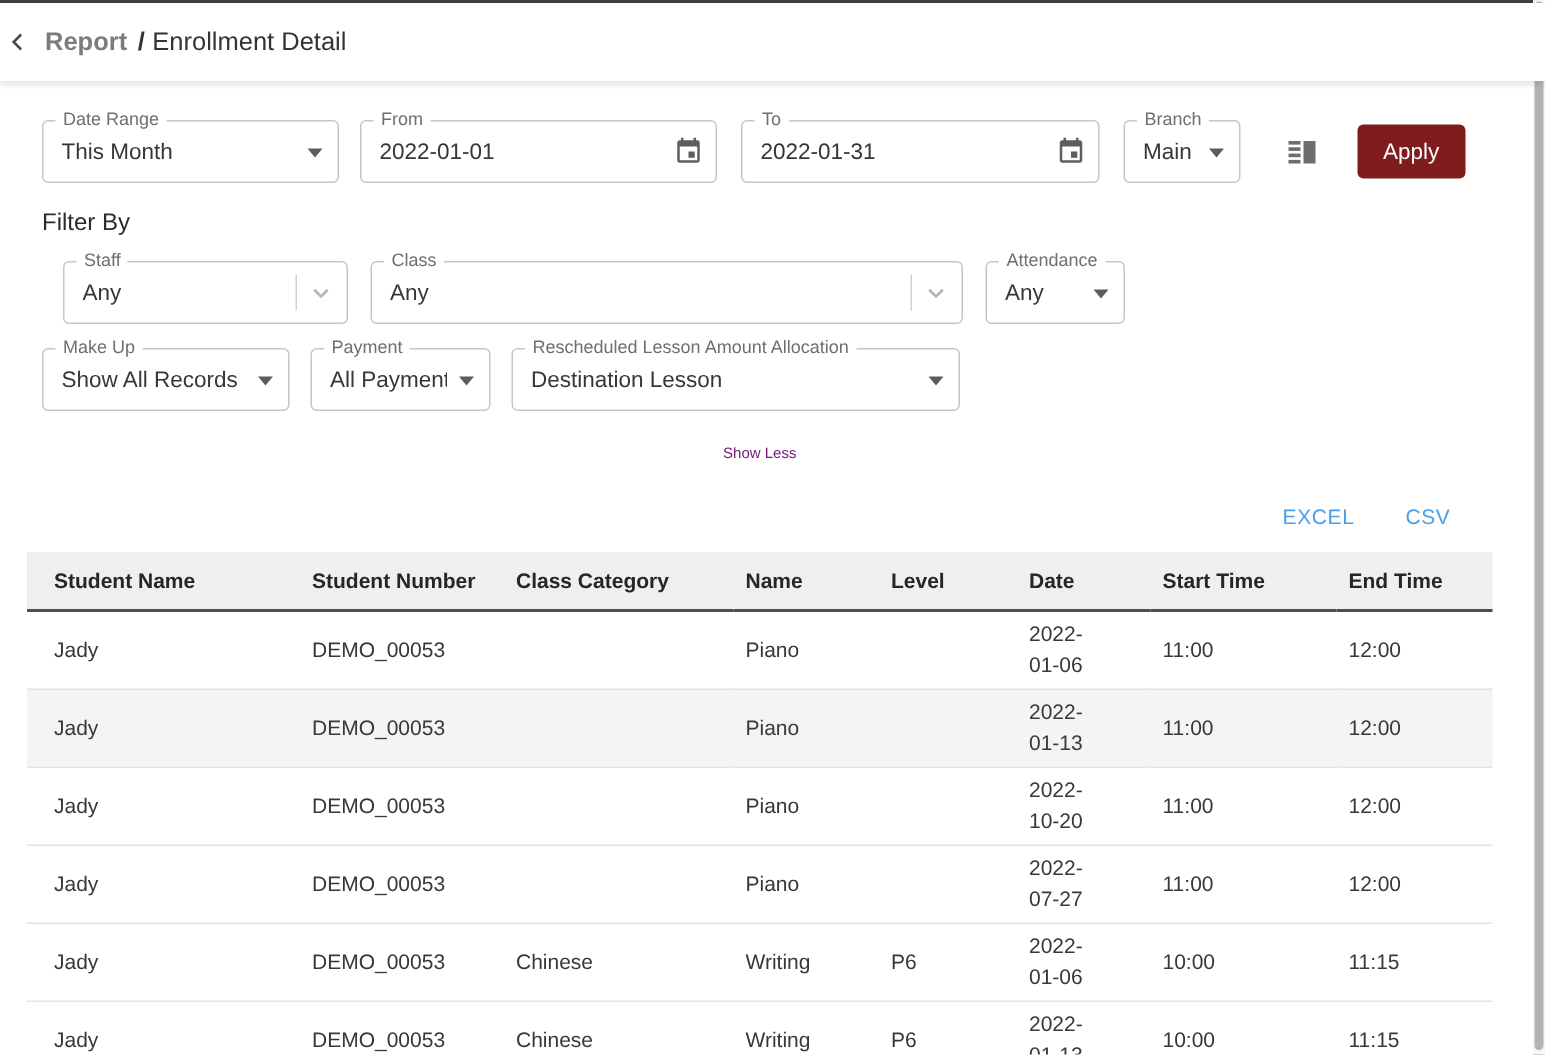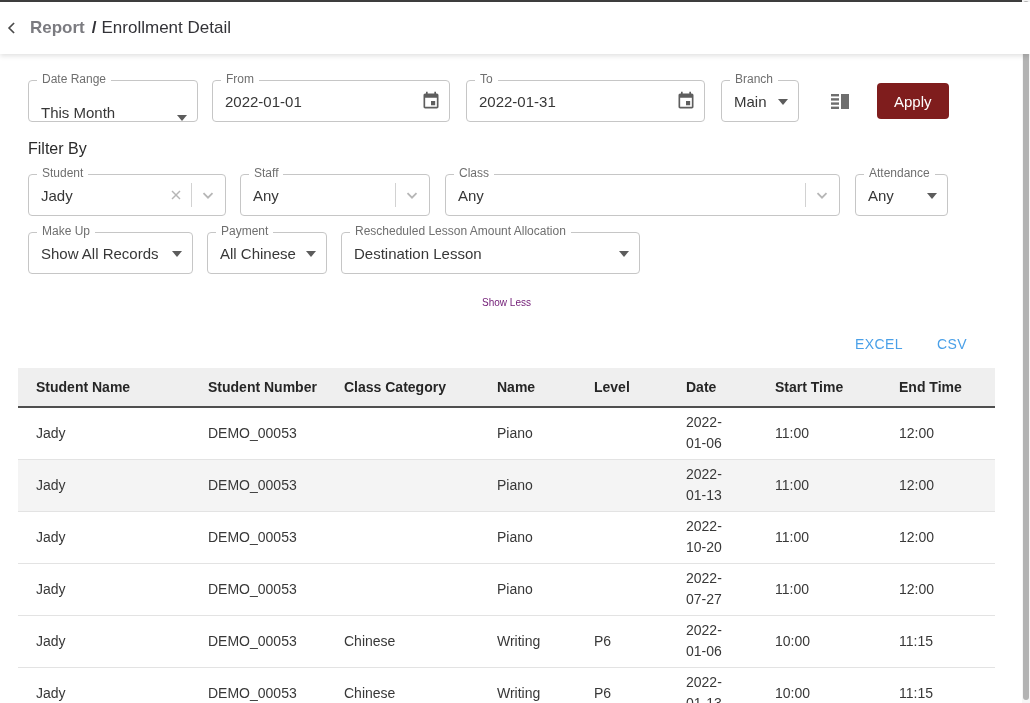"Date Range" .w-daterange { align-items: flex-end -> none; width: 170px -> 198px }
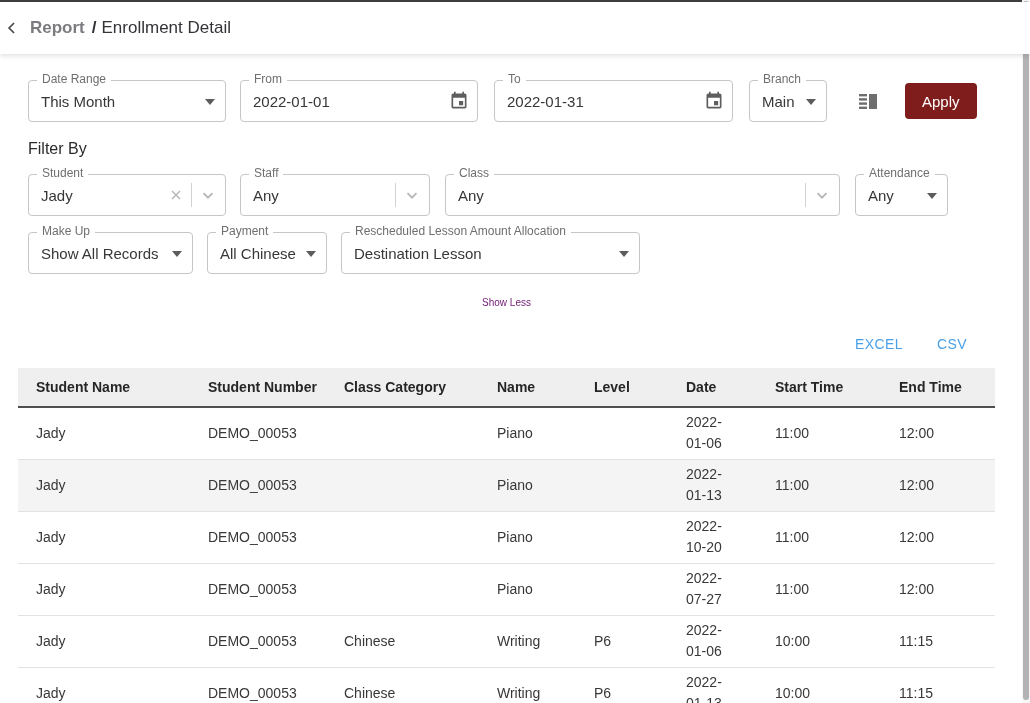"Student" div.field { html: <div> <span>Student</span> <span>Jady</span> <span> <svg> <line></line> <line></line> </svg> </span> <span></span> <span> <svg> <polyline></polyline> </svg> </span> </div> -> none }
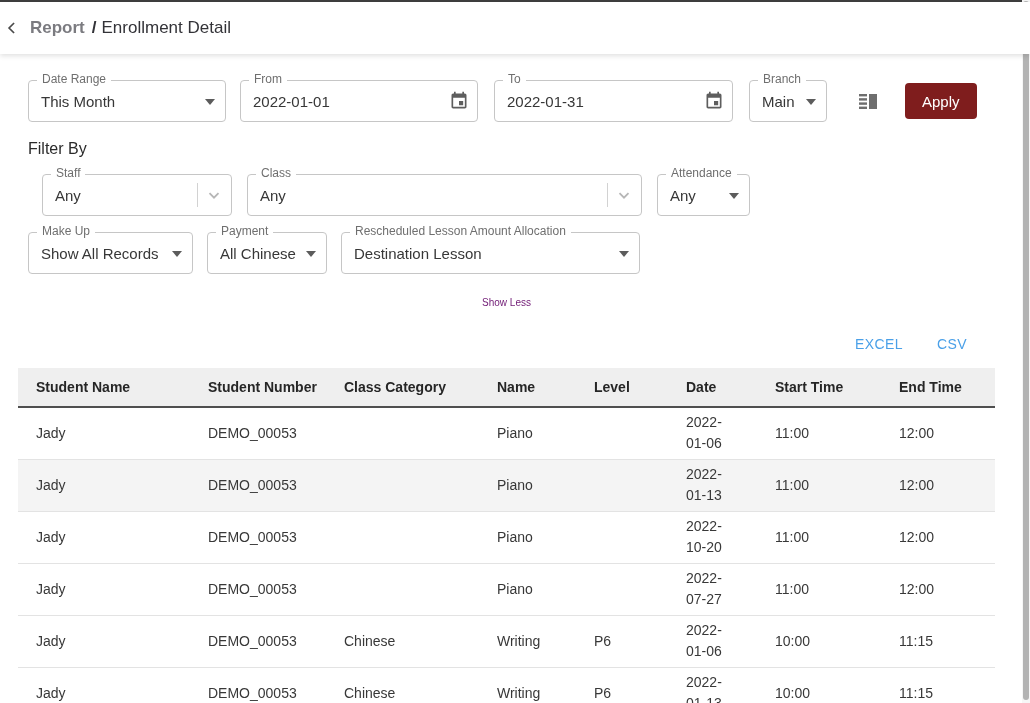"All Chinese" span.fvalue { text: Chinese -> Payment }
